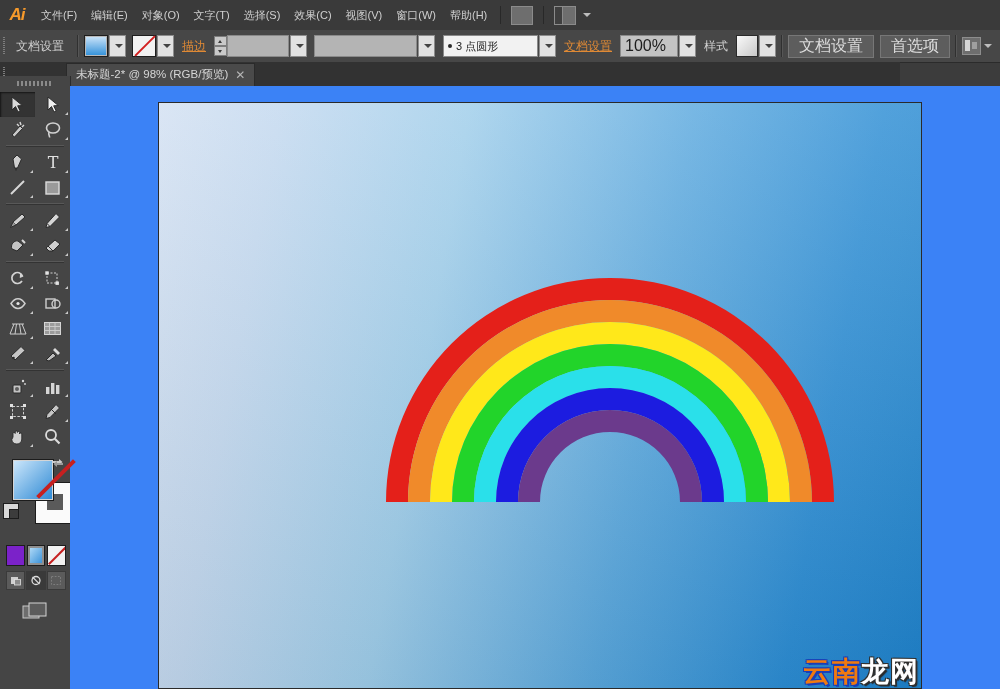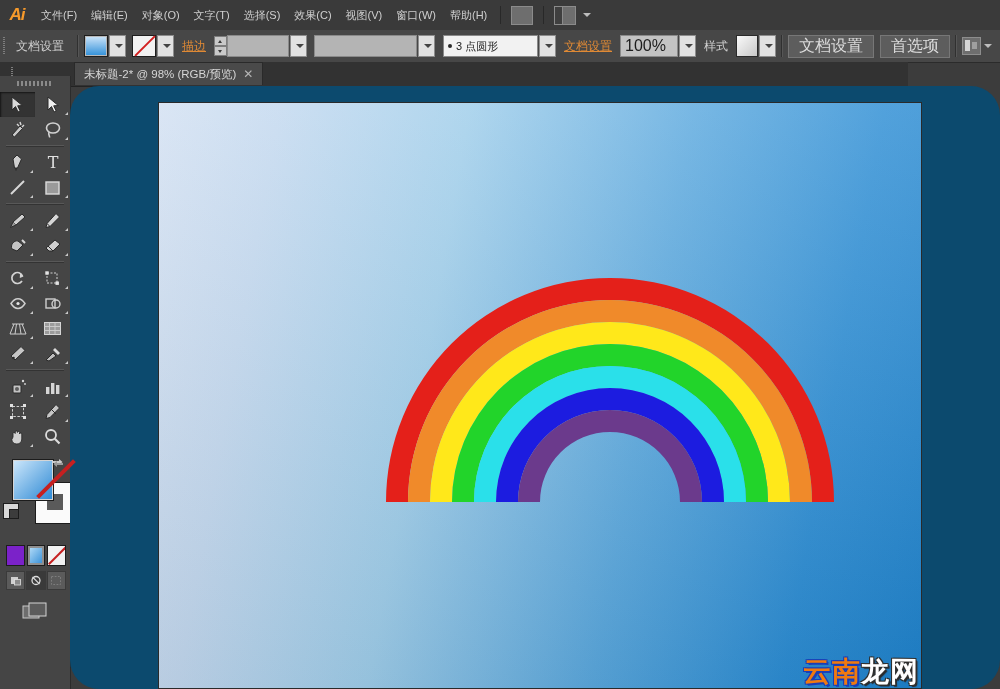"未标题-2* @ 98% (RGB/预览)" .tabbar { align-items: flex-start -> center; padding-left: 8px -> none }
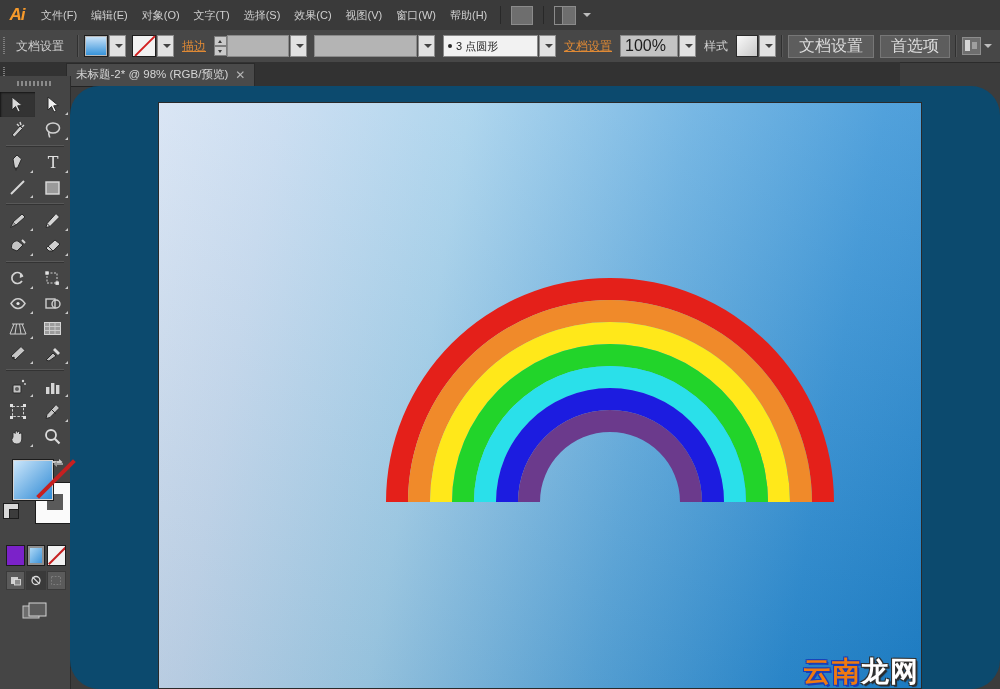"云南龙网" .canvasarea { background: #0c4a6e -> #3b82f6; border-radius: 29px -> none }
